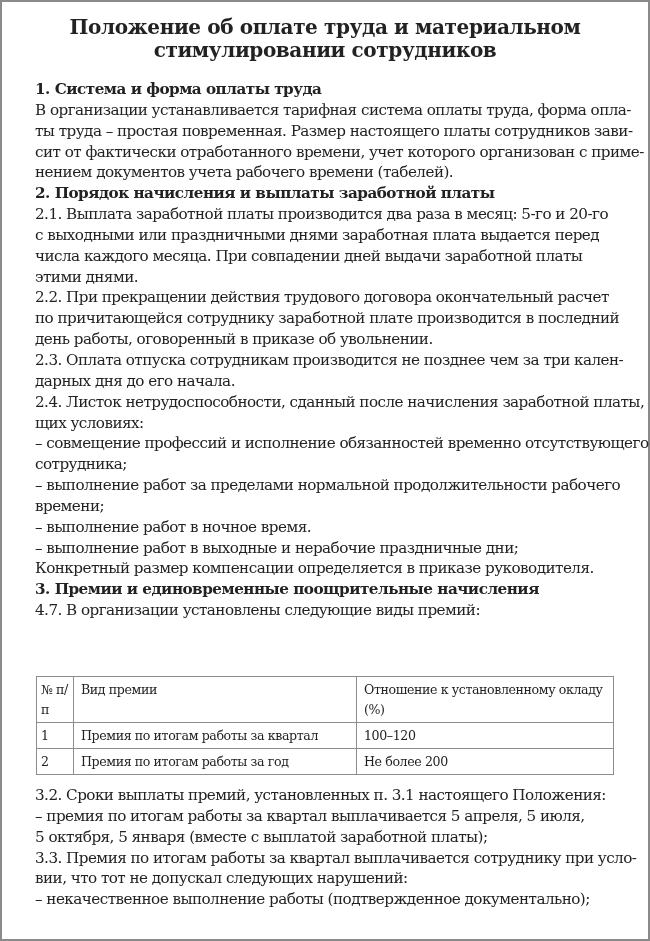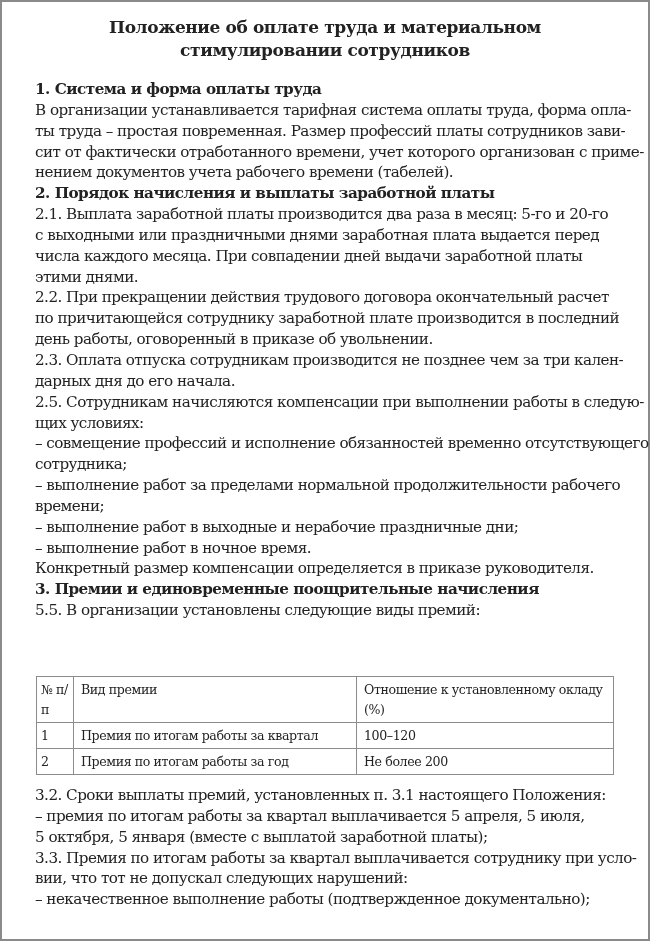"Положение об оплате труда и" .title { font-size: 17px -> 20px }
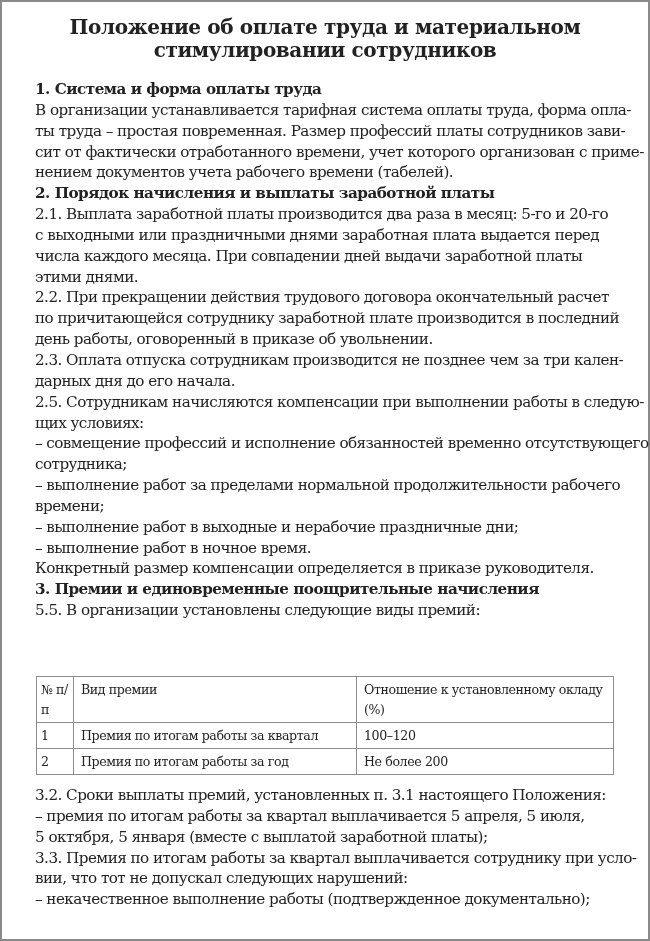"ты труда – простая повременная." span.line { text: профессий -> настоящего }
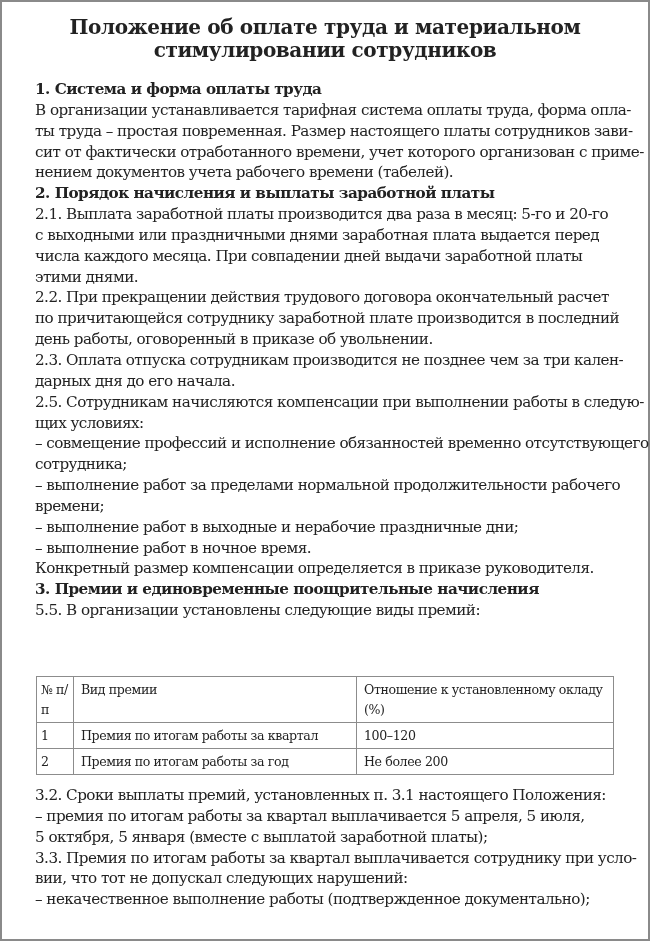"2.4. Листок нетрудоспособности, сданный" span.line { html: none -> <span>2.4. Листок нетрудоспособности, сданный после начисления заработной платы,</span> }
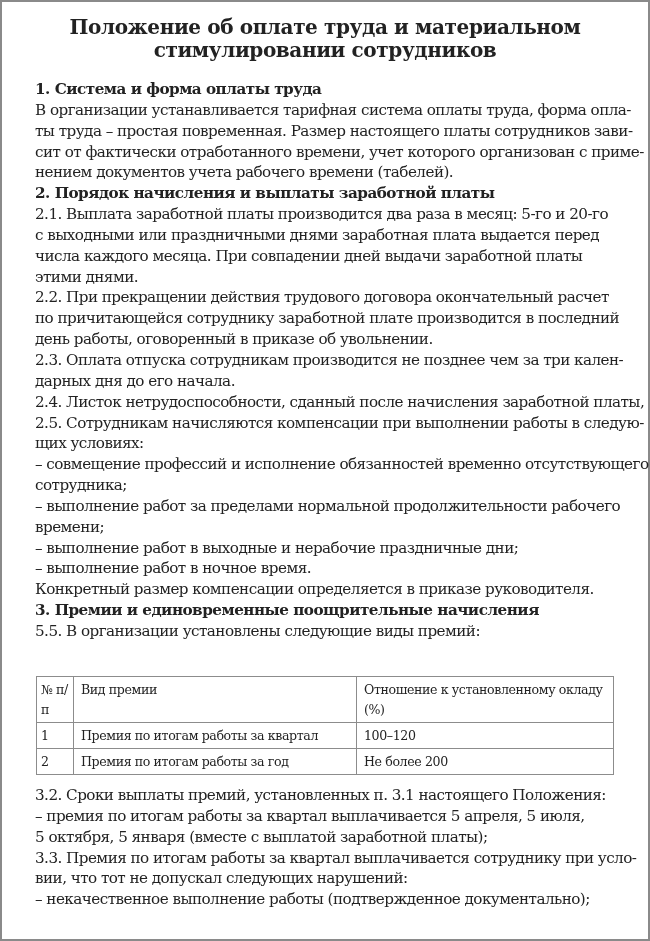"2.5. Сотрудникам начисляются компенсации" span.line { html: <span>2.5. Сотрудникам начисляются компенсации при выполнении работы в следую-</span> -> none }
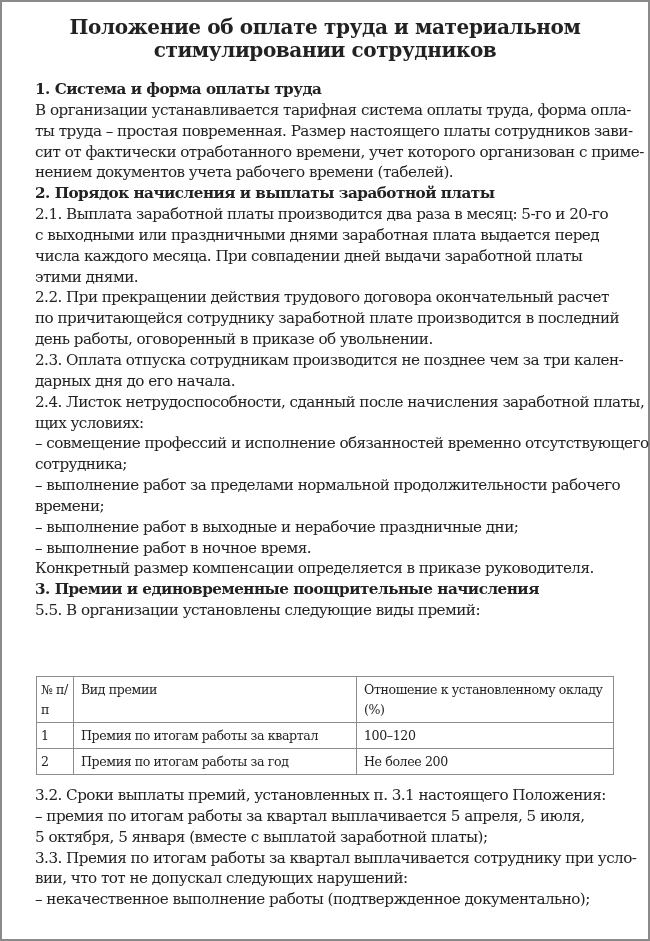"– выполнение работ в выходные" span.line { order: before "– выполнение работ в ночное" -> after "– выполнение работ в ночное" }
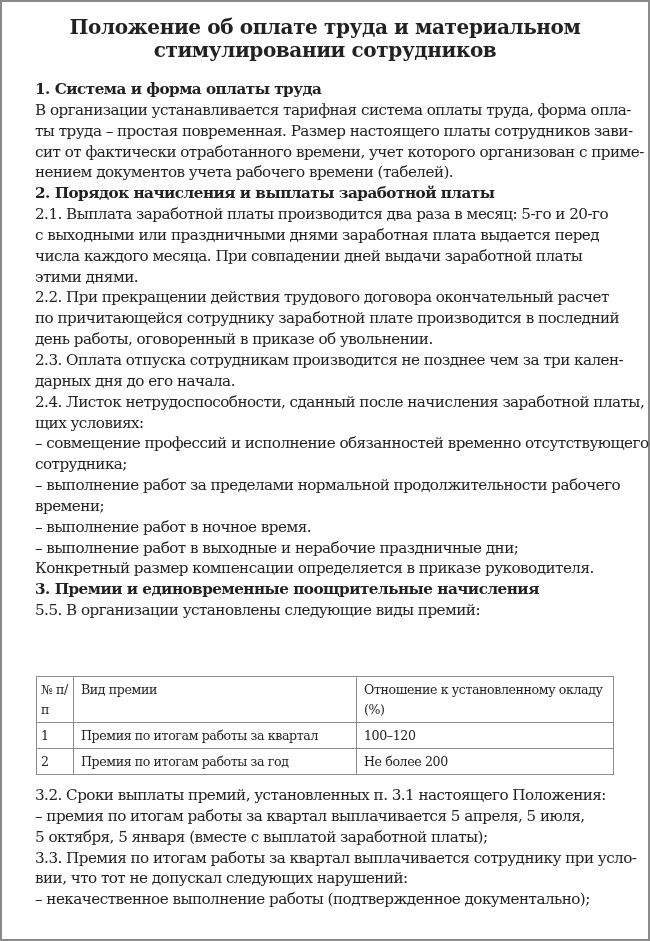"5.5. В организации установлены следующие" span.line { text: 5.5 -> 4.7 }
